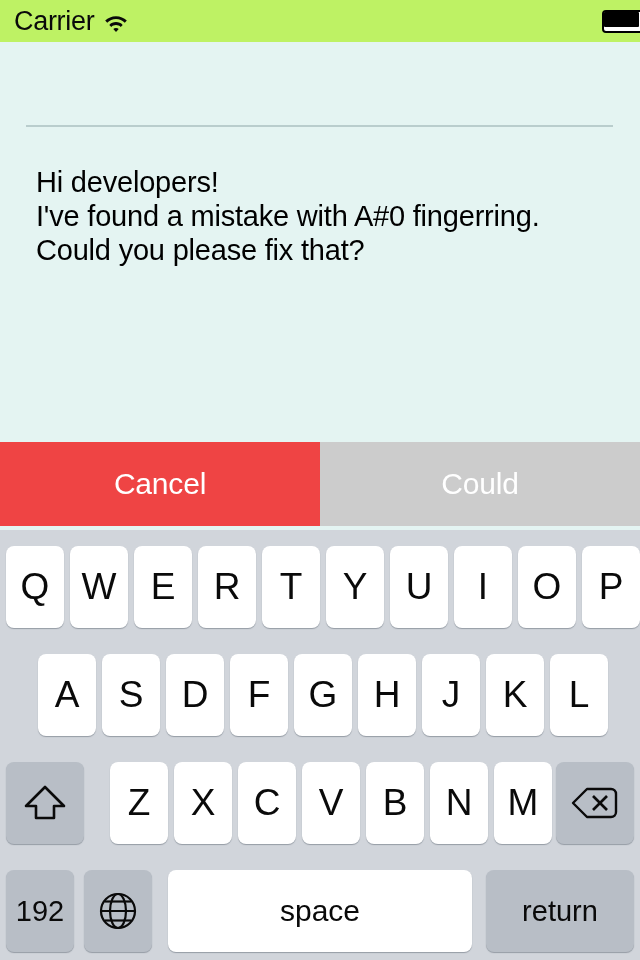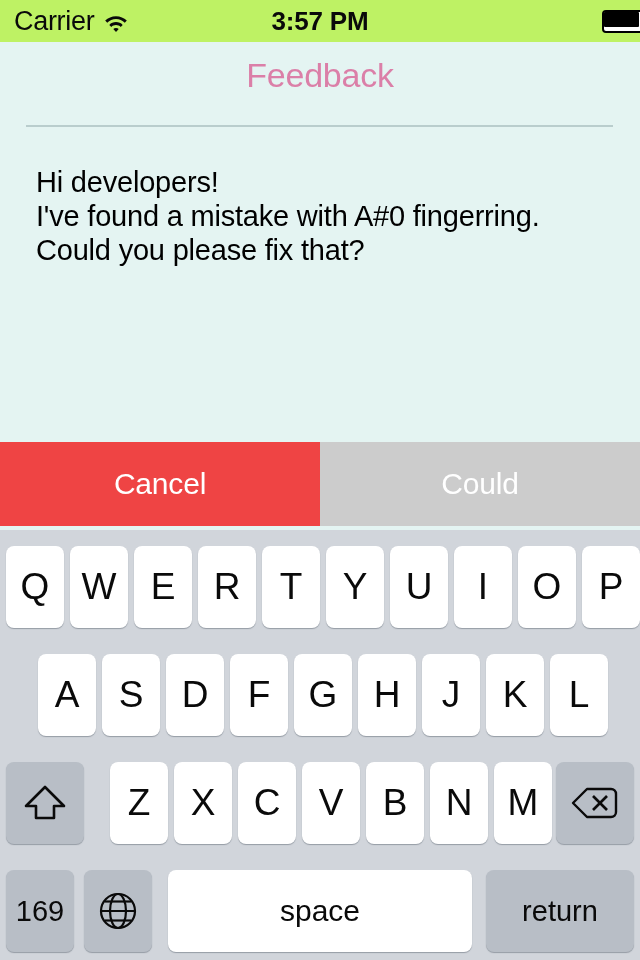"3:57 PM" div { html: <div>3:57 PM</div> -> none }
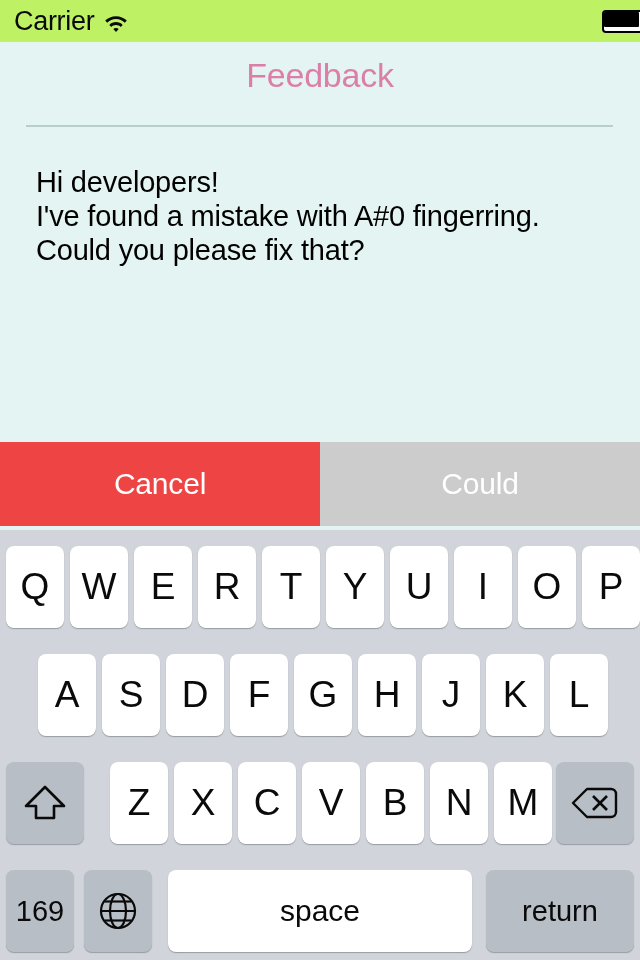"Feedback" div { html: <div>Feedback</div> -> none }
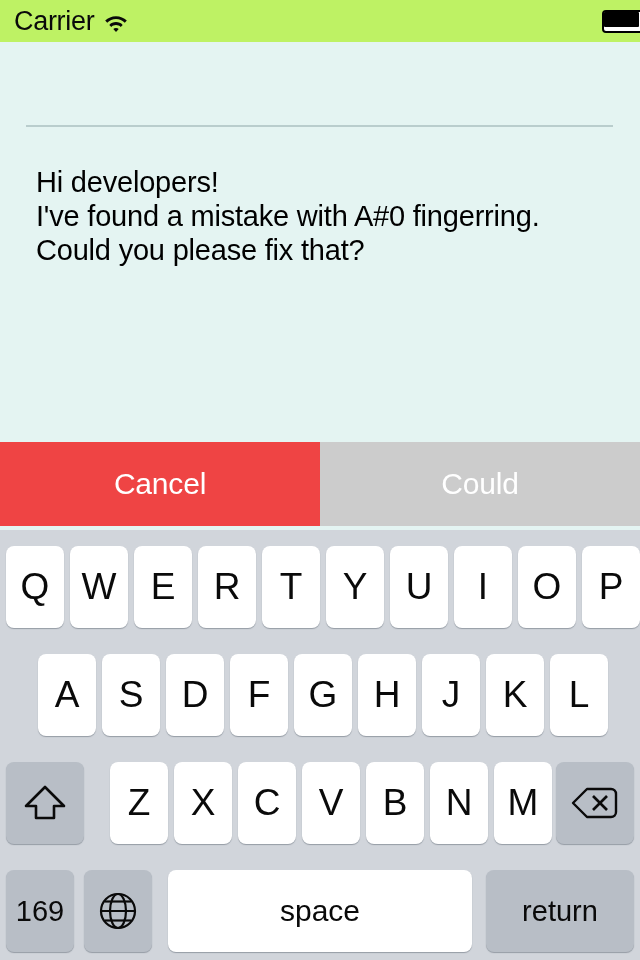"169" div.key { text: 169 -> 192 }
